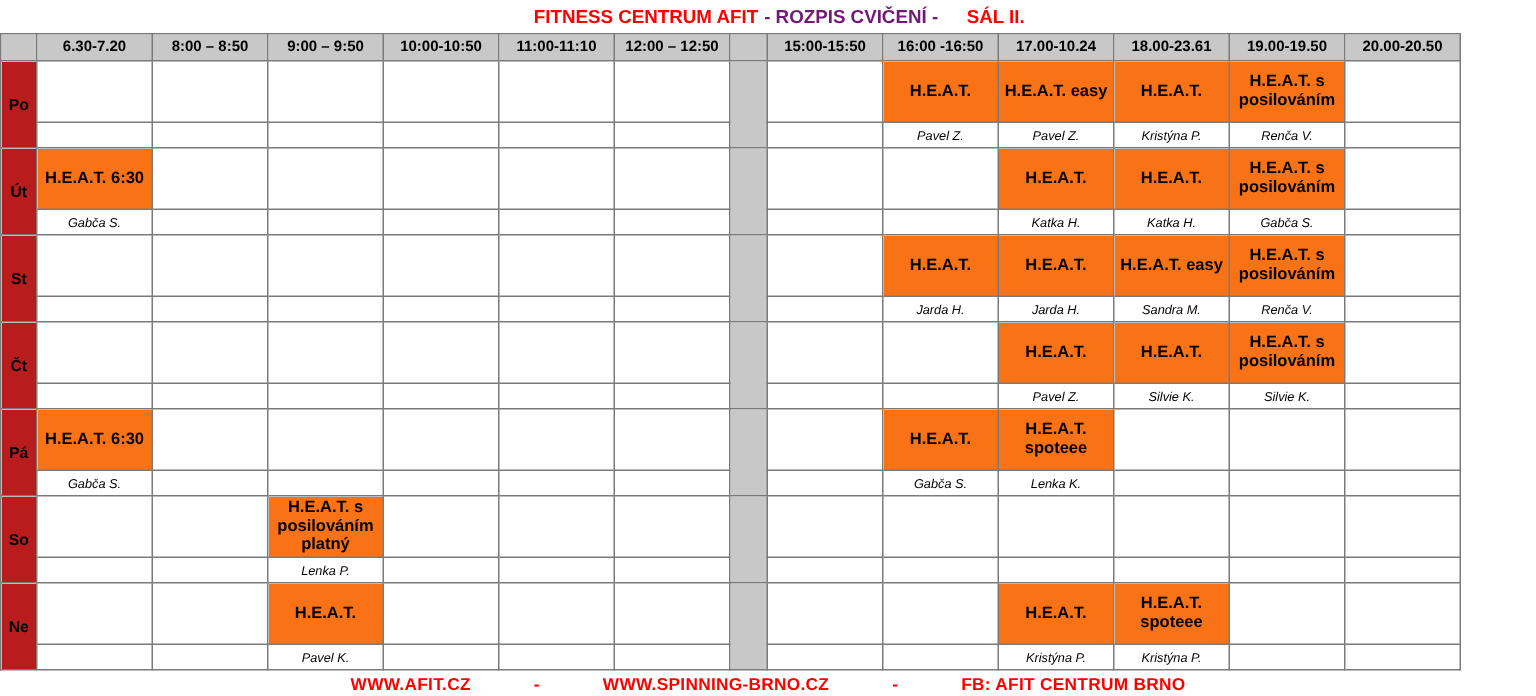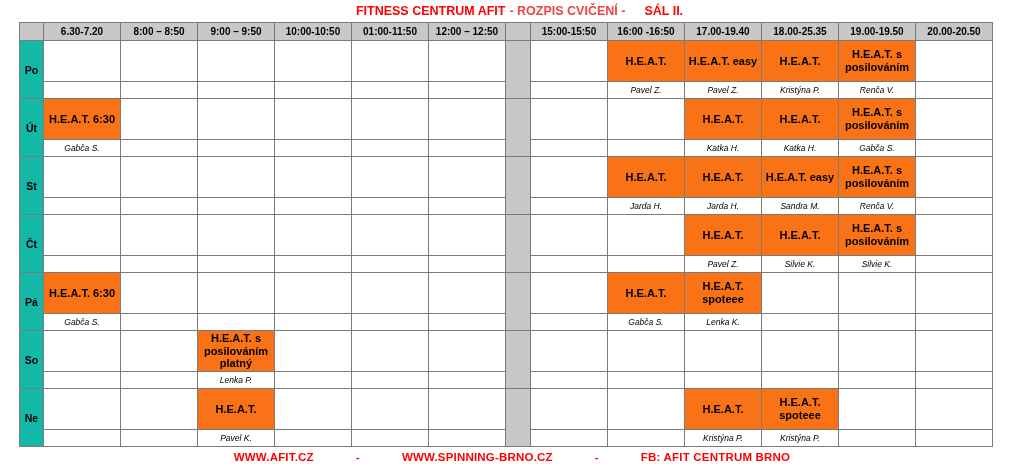"- ROZPIS CVIČENÍ -" .title-black { color: #ef4444 -> #701a75 }
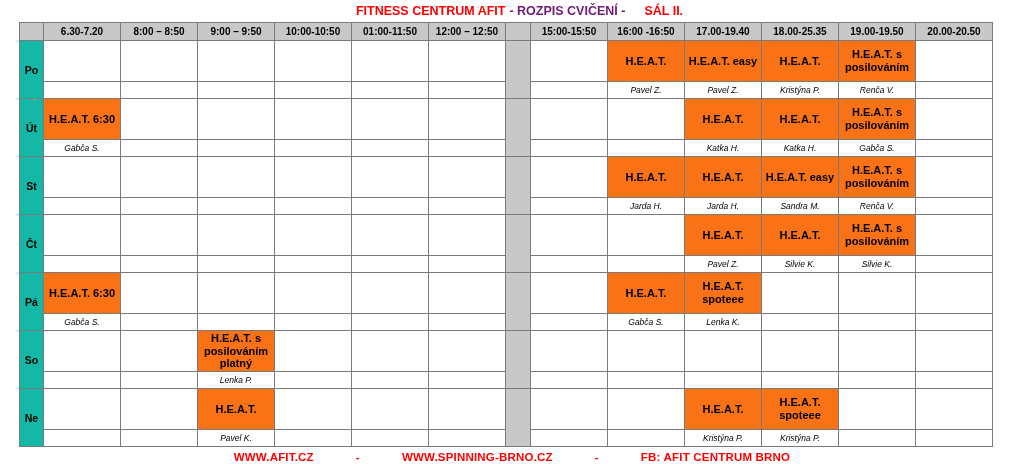"6.30-7.20" table.grid { margin-left: 19px -> none }
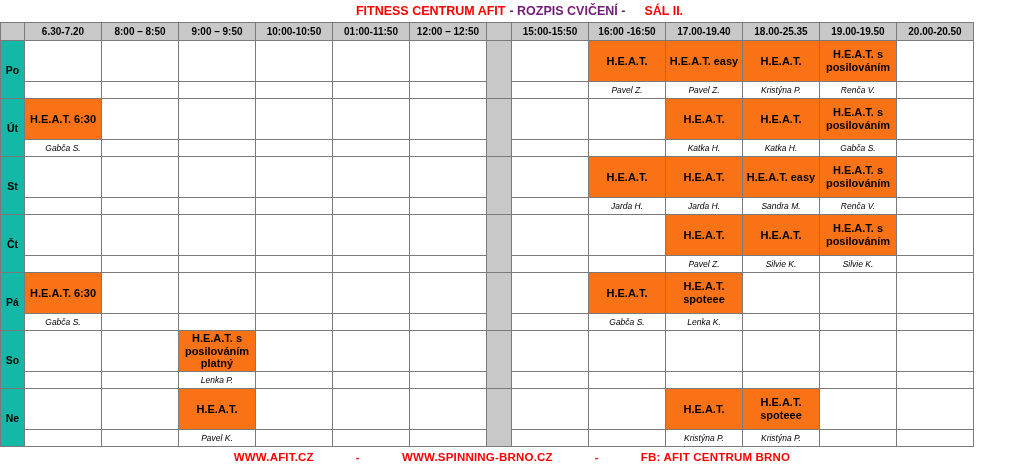"01:00-11:50" td { text: 01:00-11:50 -> 11:00-11:10 }
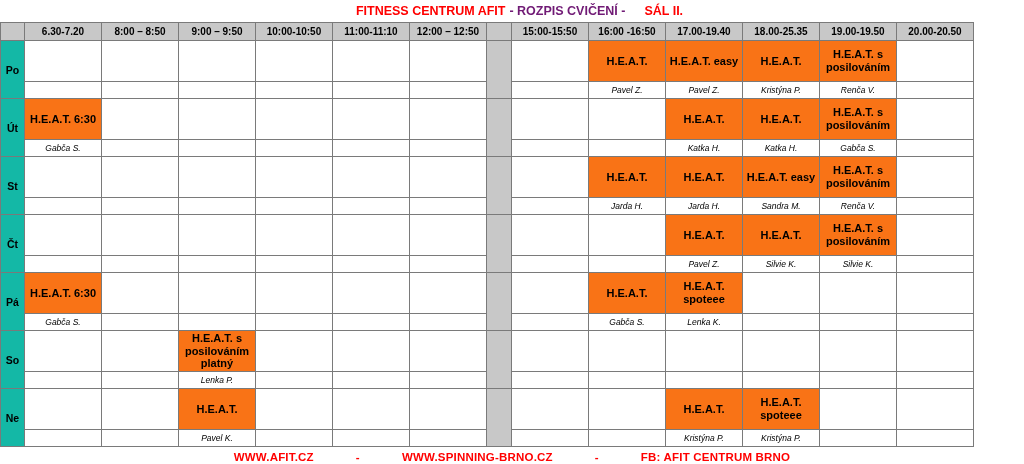"17.00-19.40" td { text: 17.00-19.40 -> 17.00-10.24 }
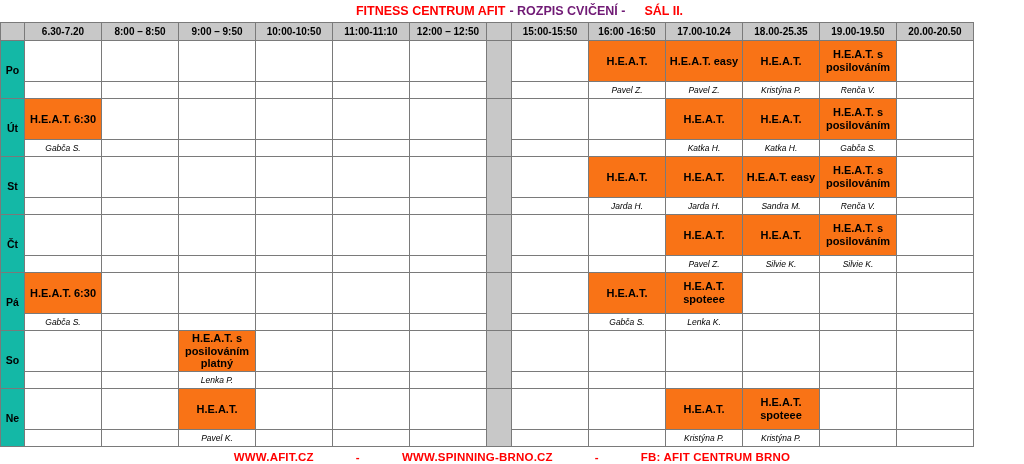"18.00-25.35" td { text: 18.00-25.35 -> 18.00-23.61 }
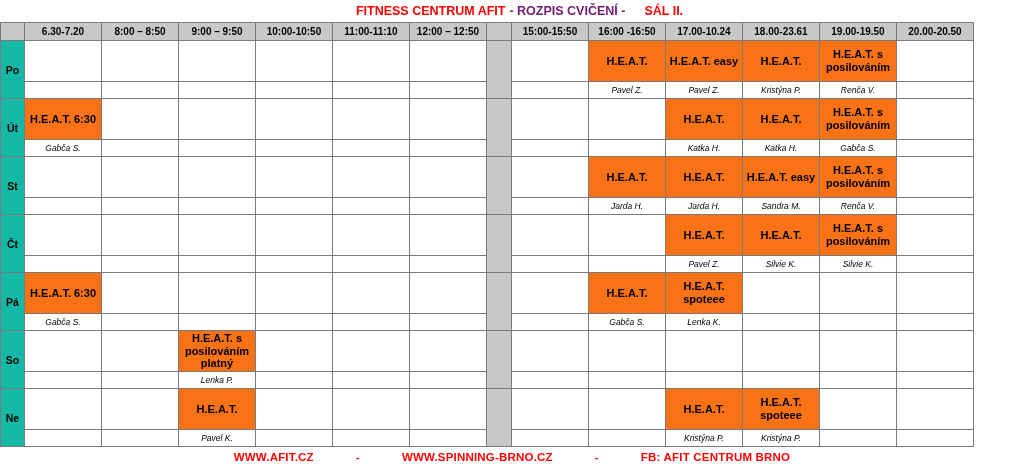"Po" .day-cell { background: #14b8a6 -> #b91c1c }
